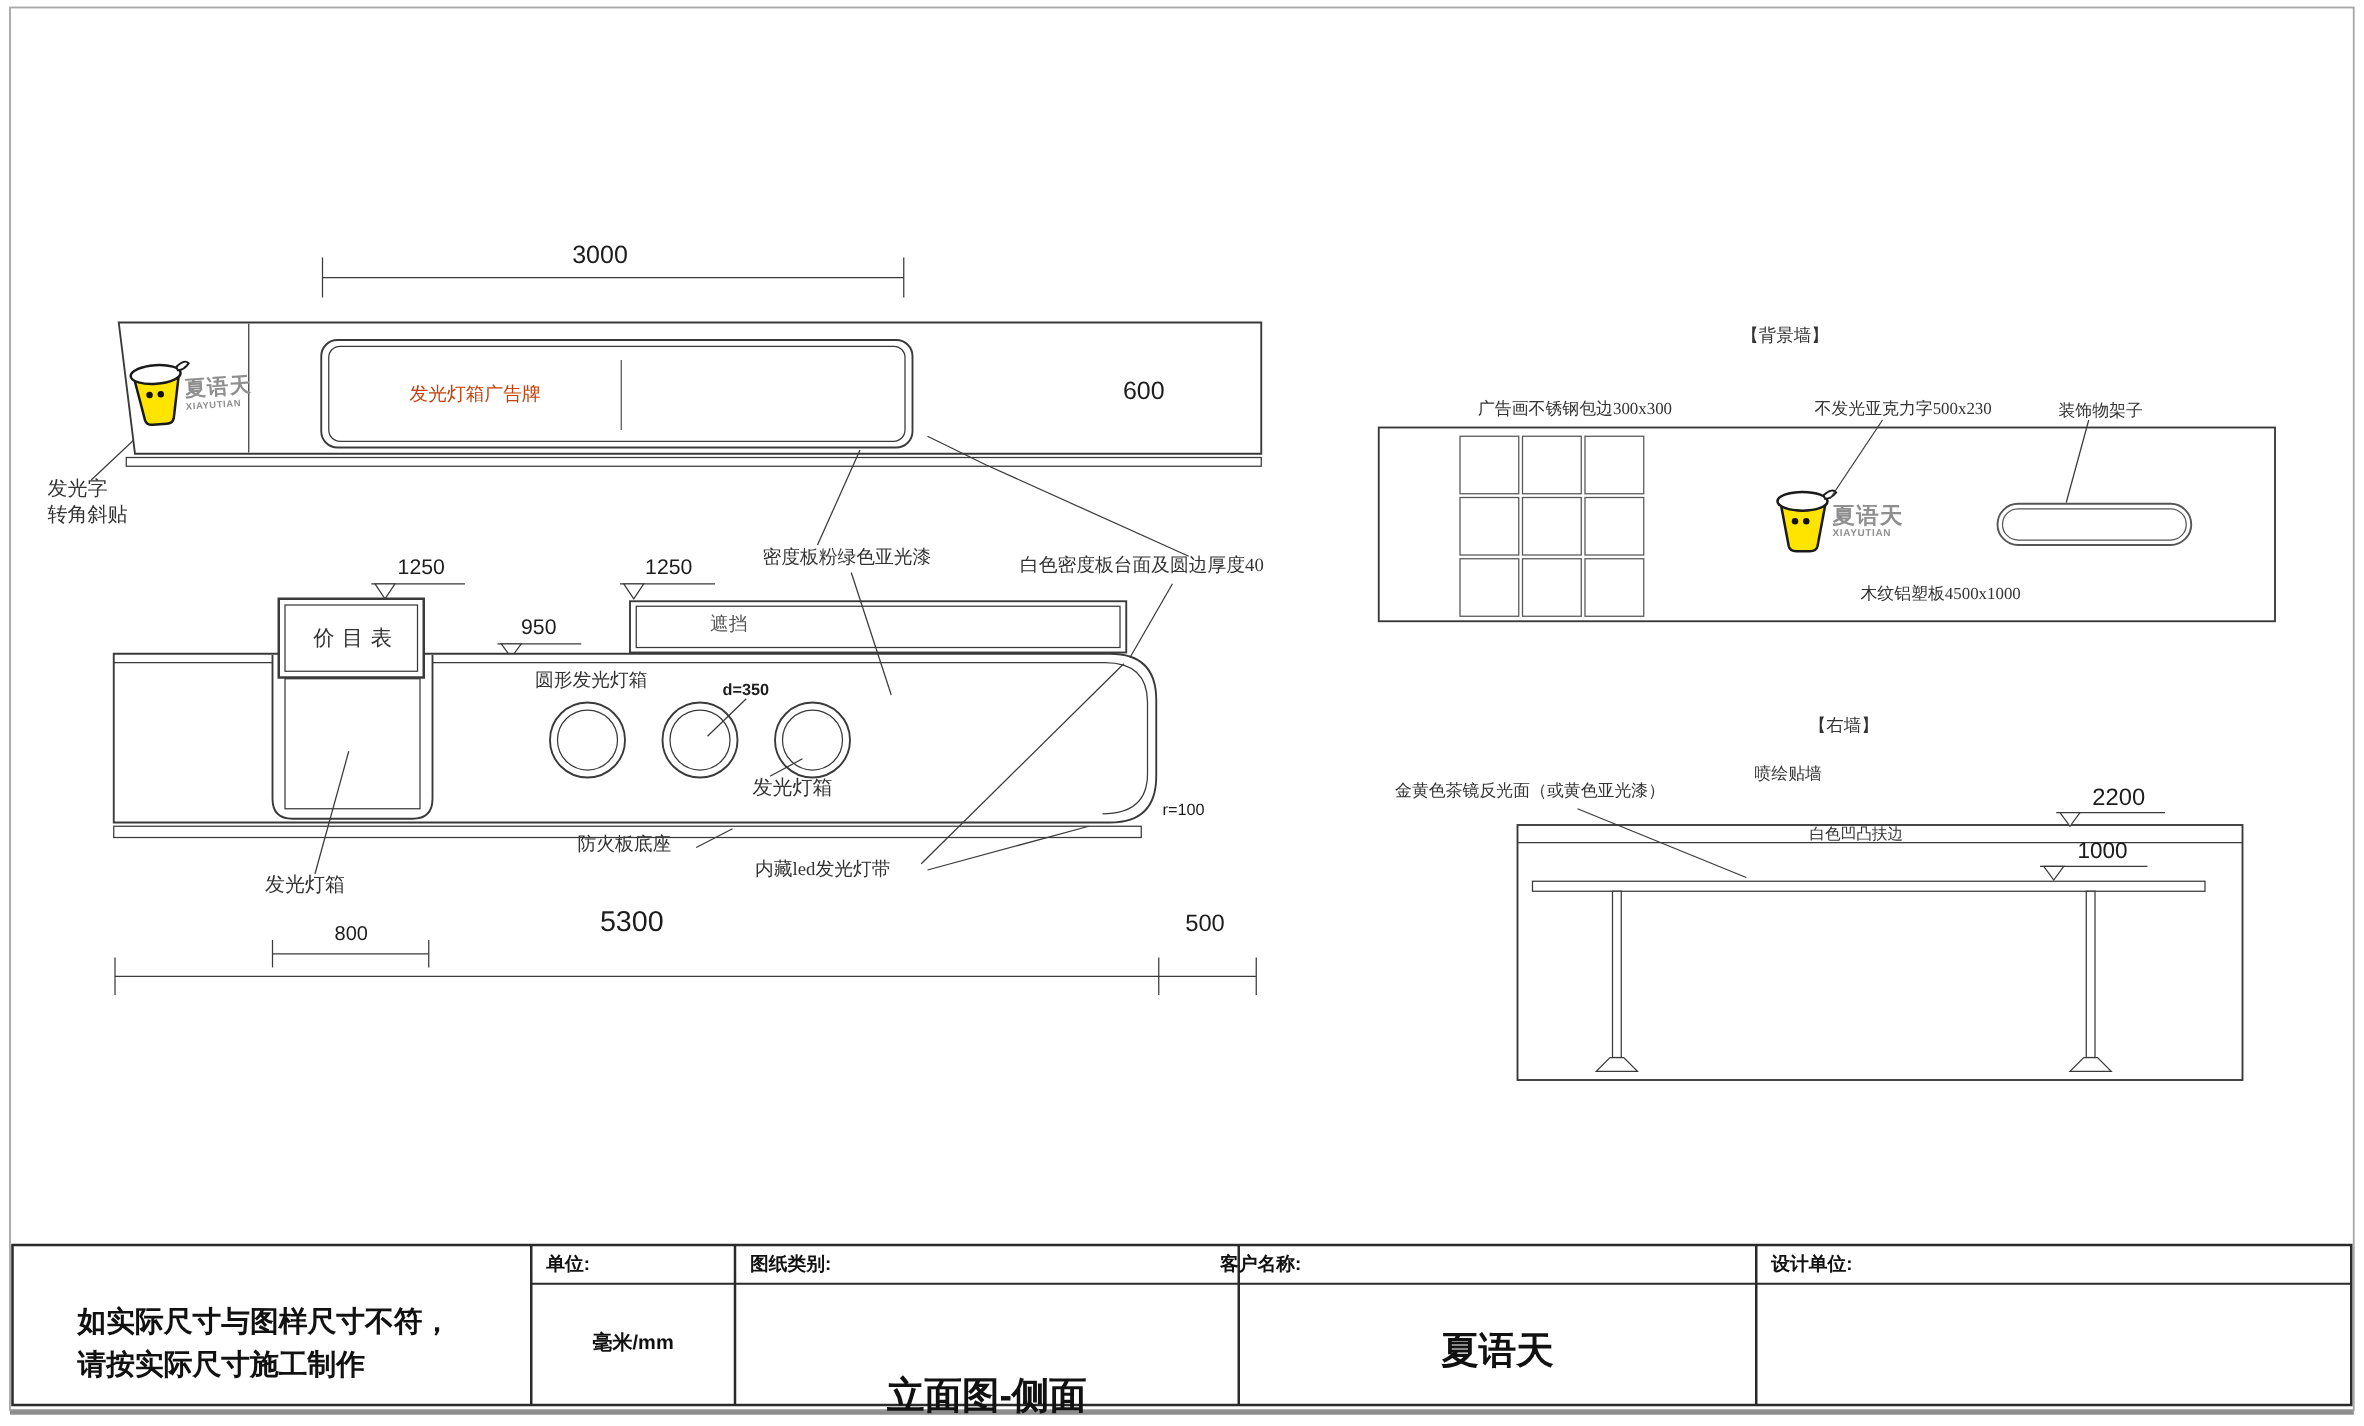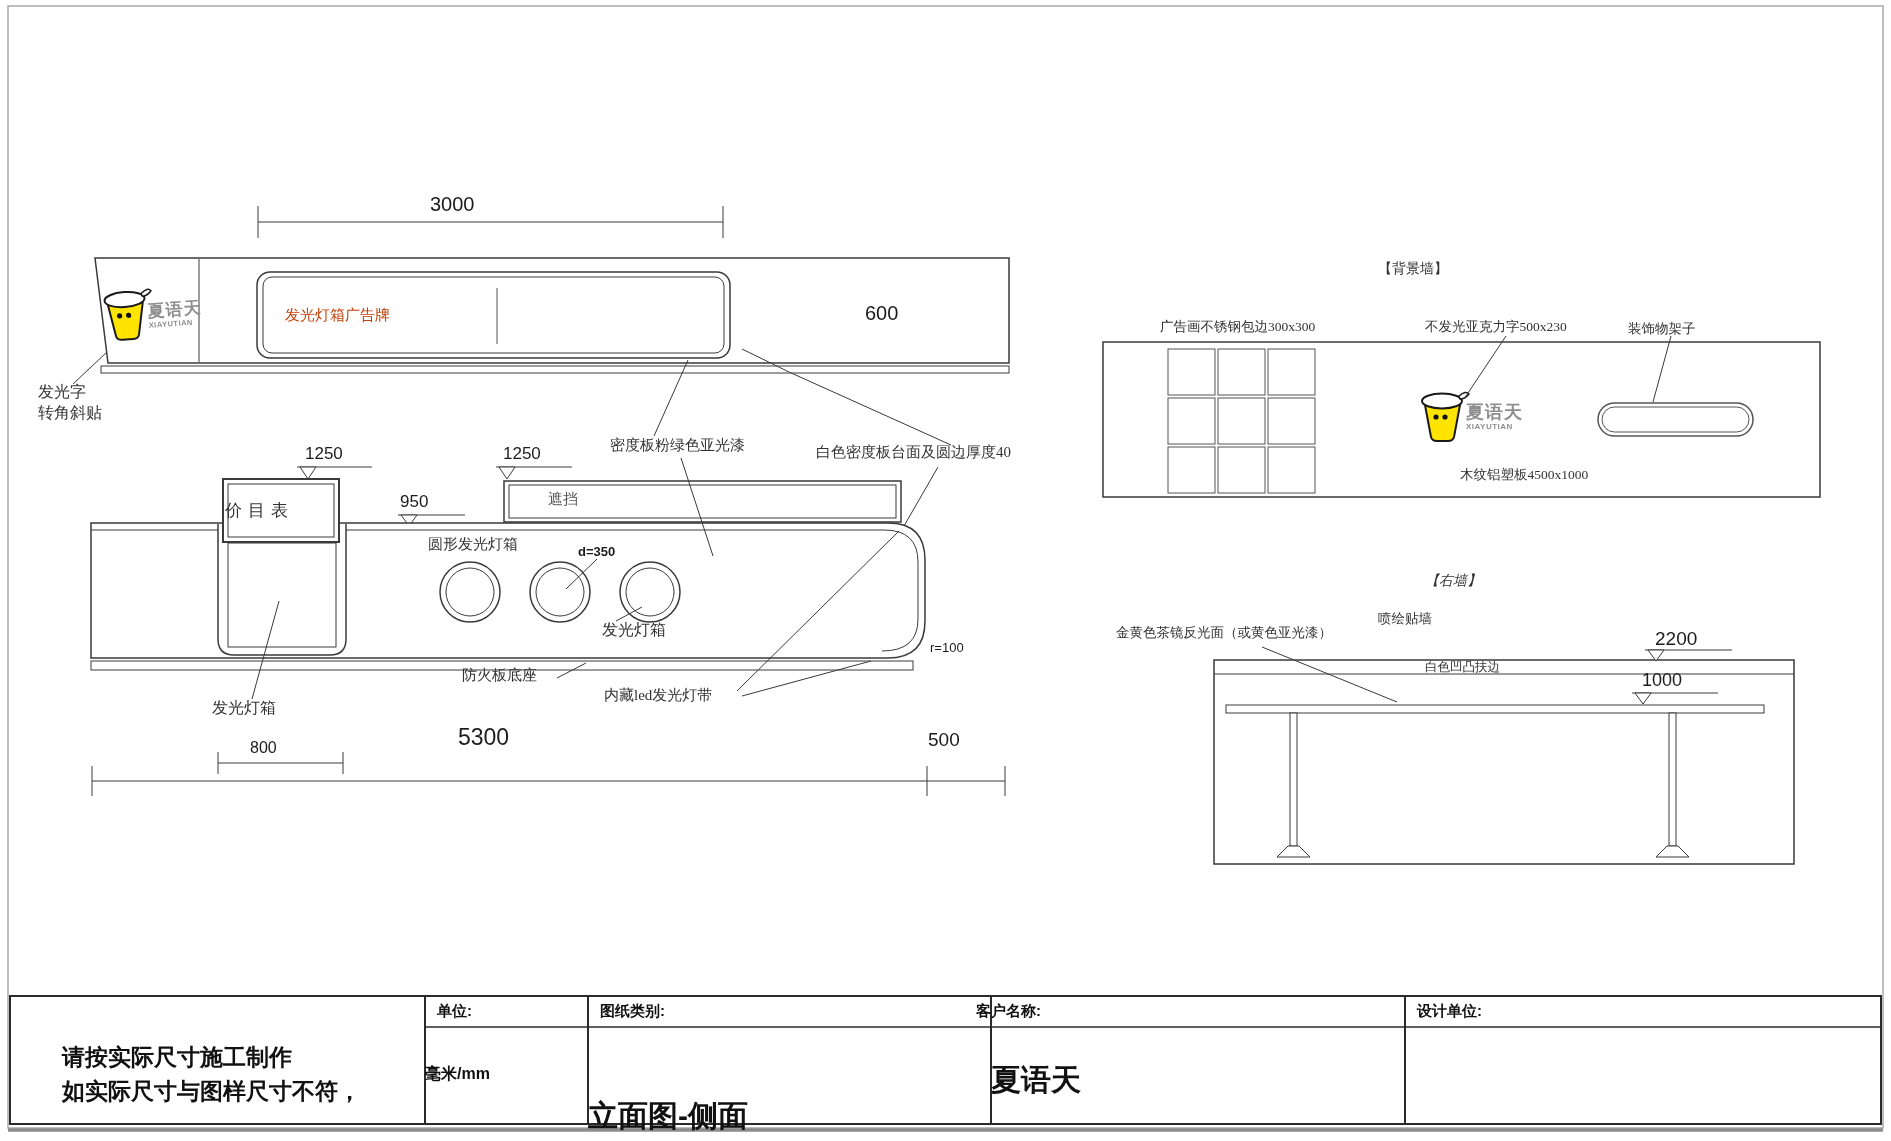"3000" .c { text-align: left -> center }
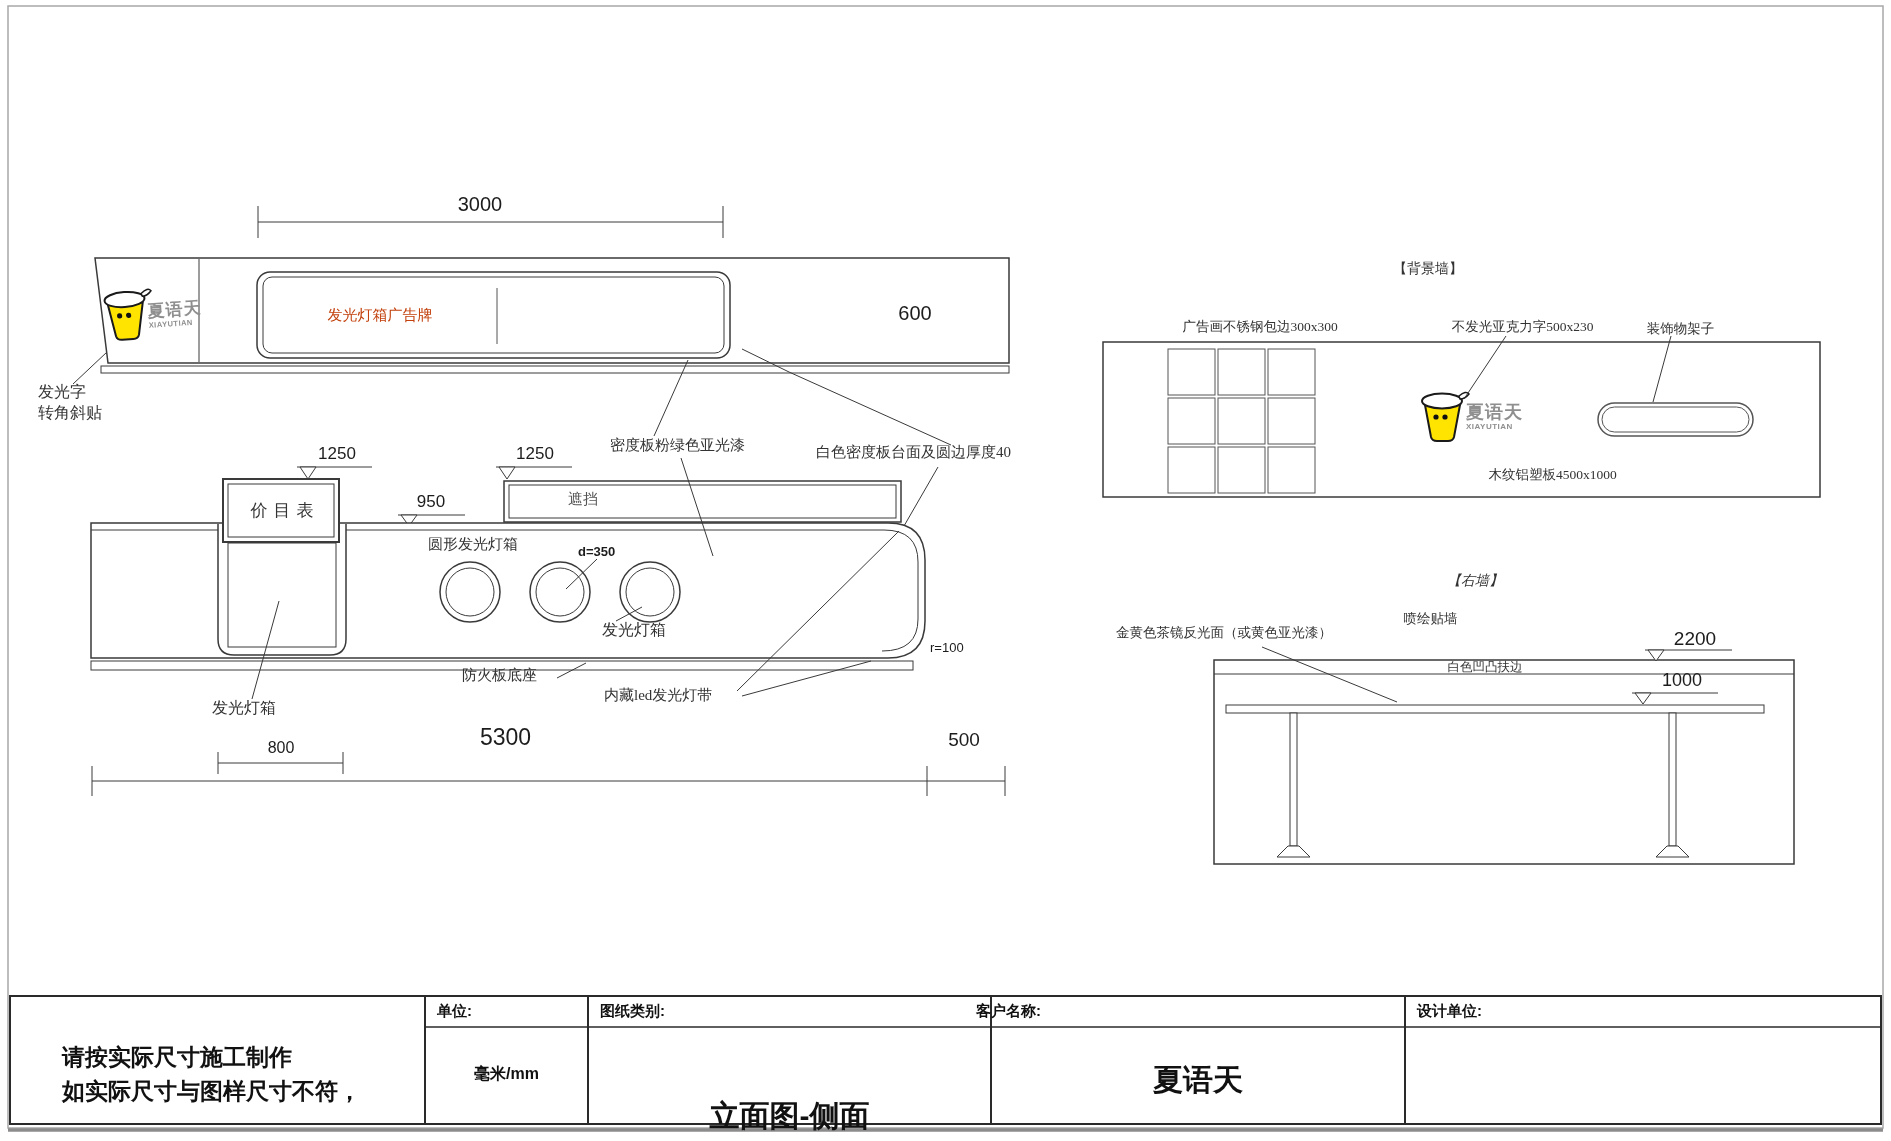"【右墙】" div.abs { font-style: italic -> none }
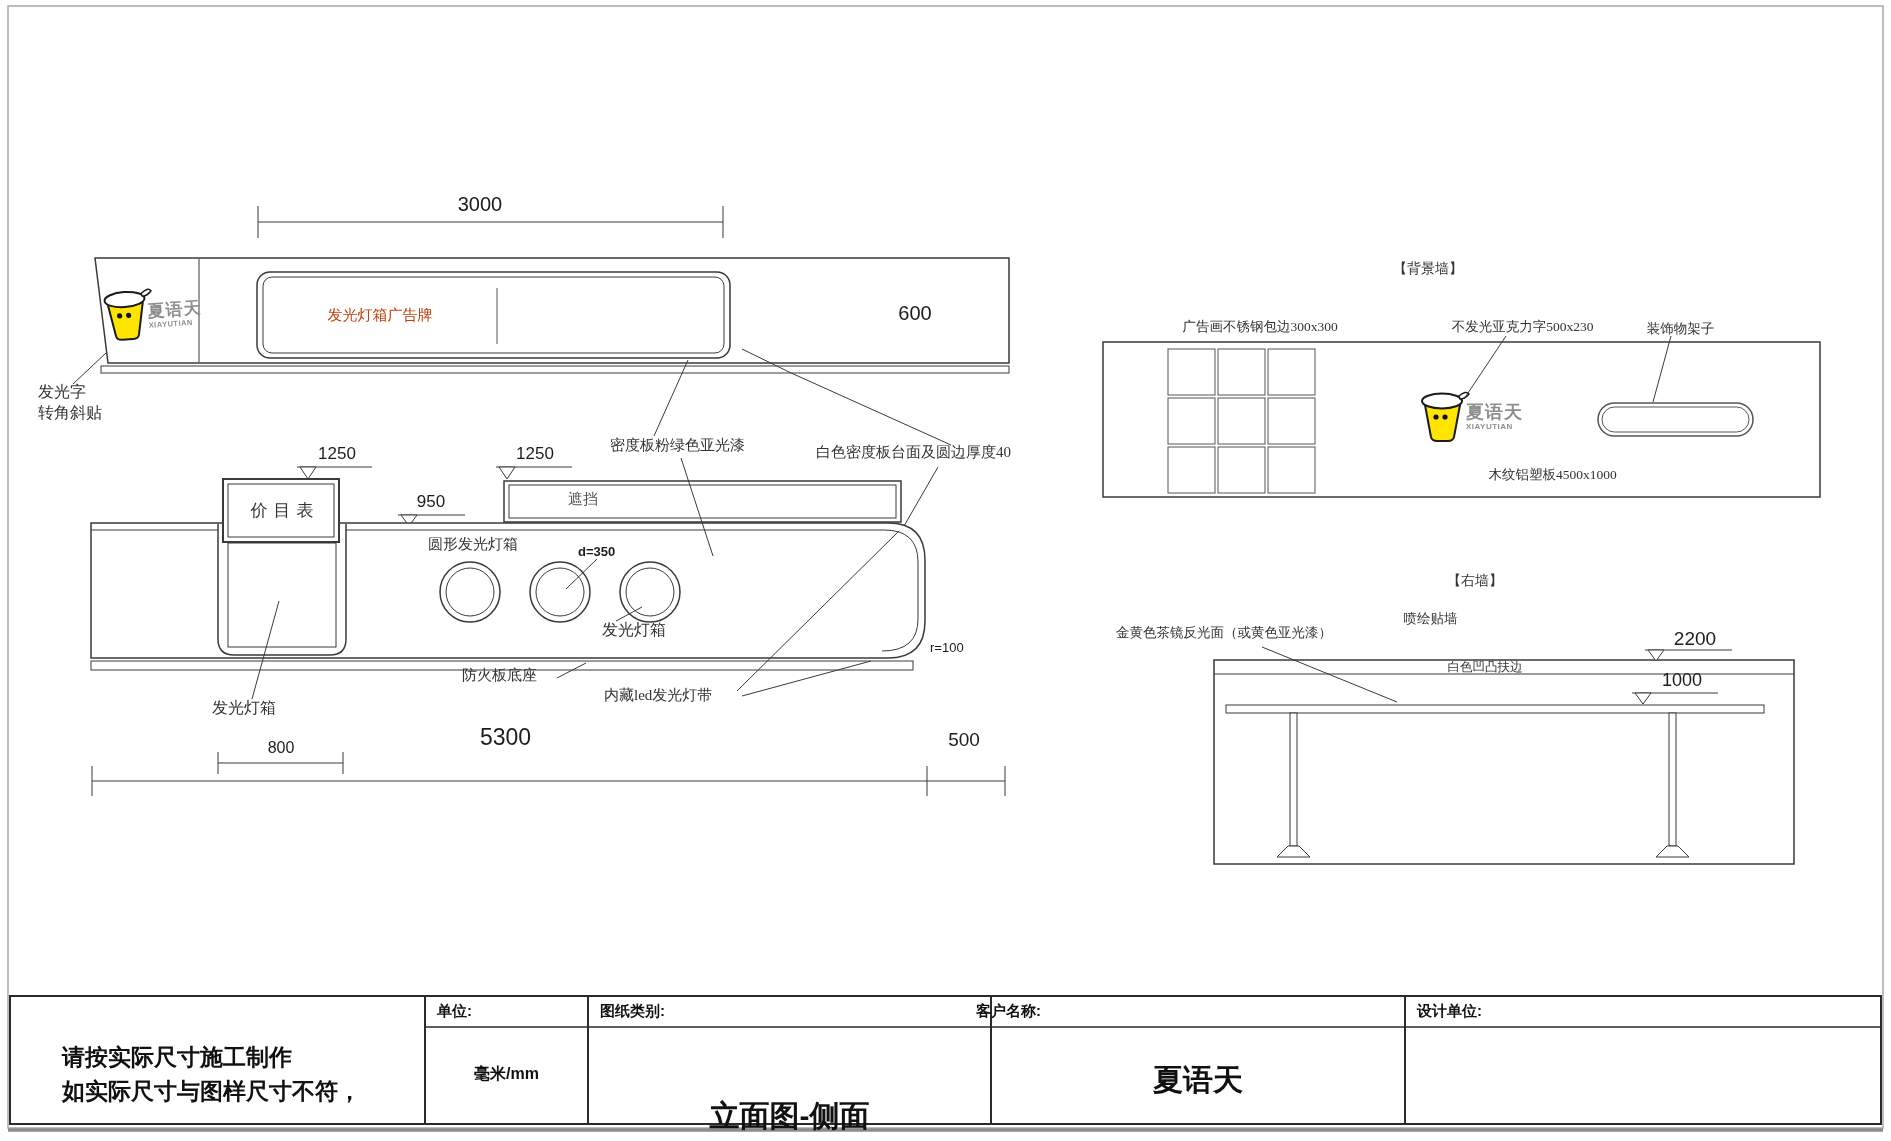"请按实际尺寸施工制作" div { order: before "如实际尺寸与图样尺寸不符，" -> after "如实际尺寸与图样尺寸不符，" }
